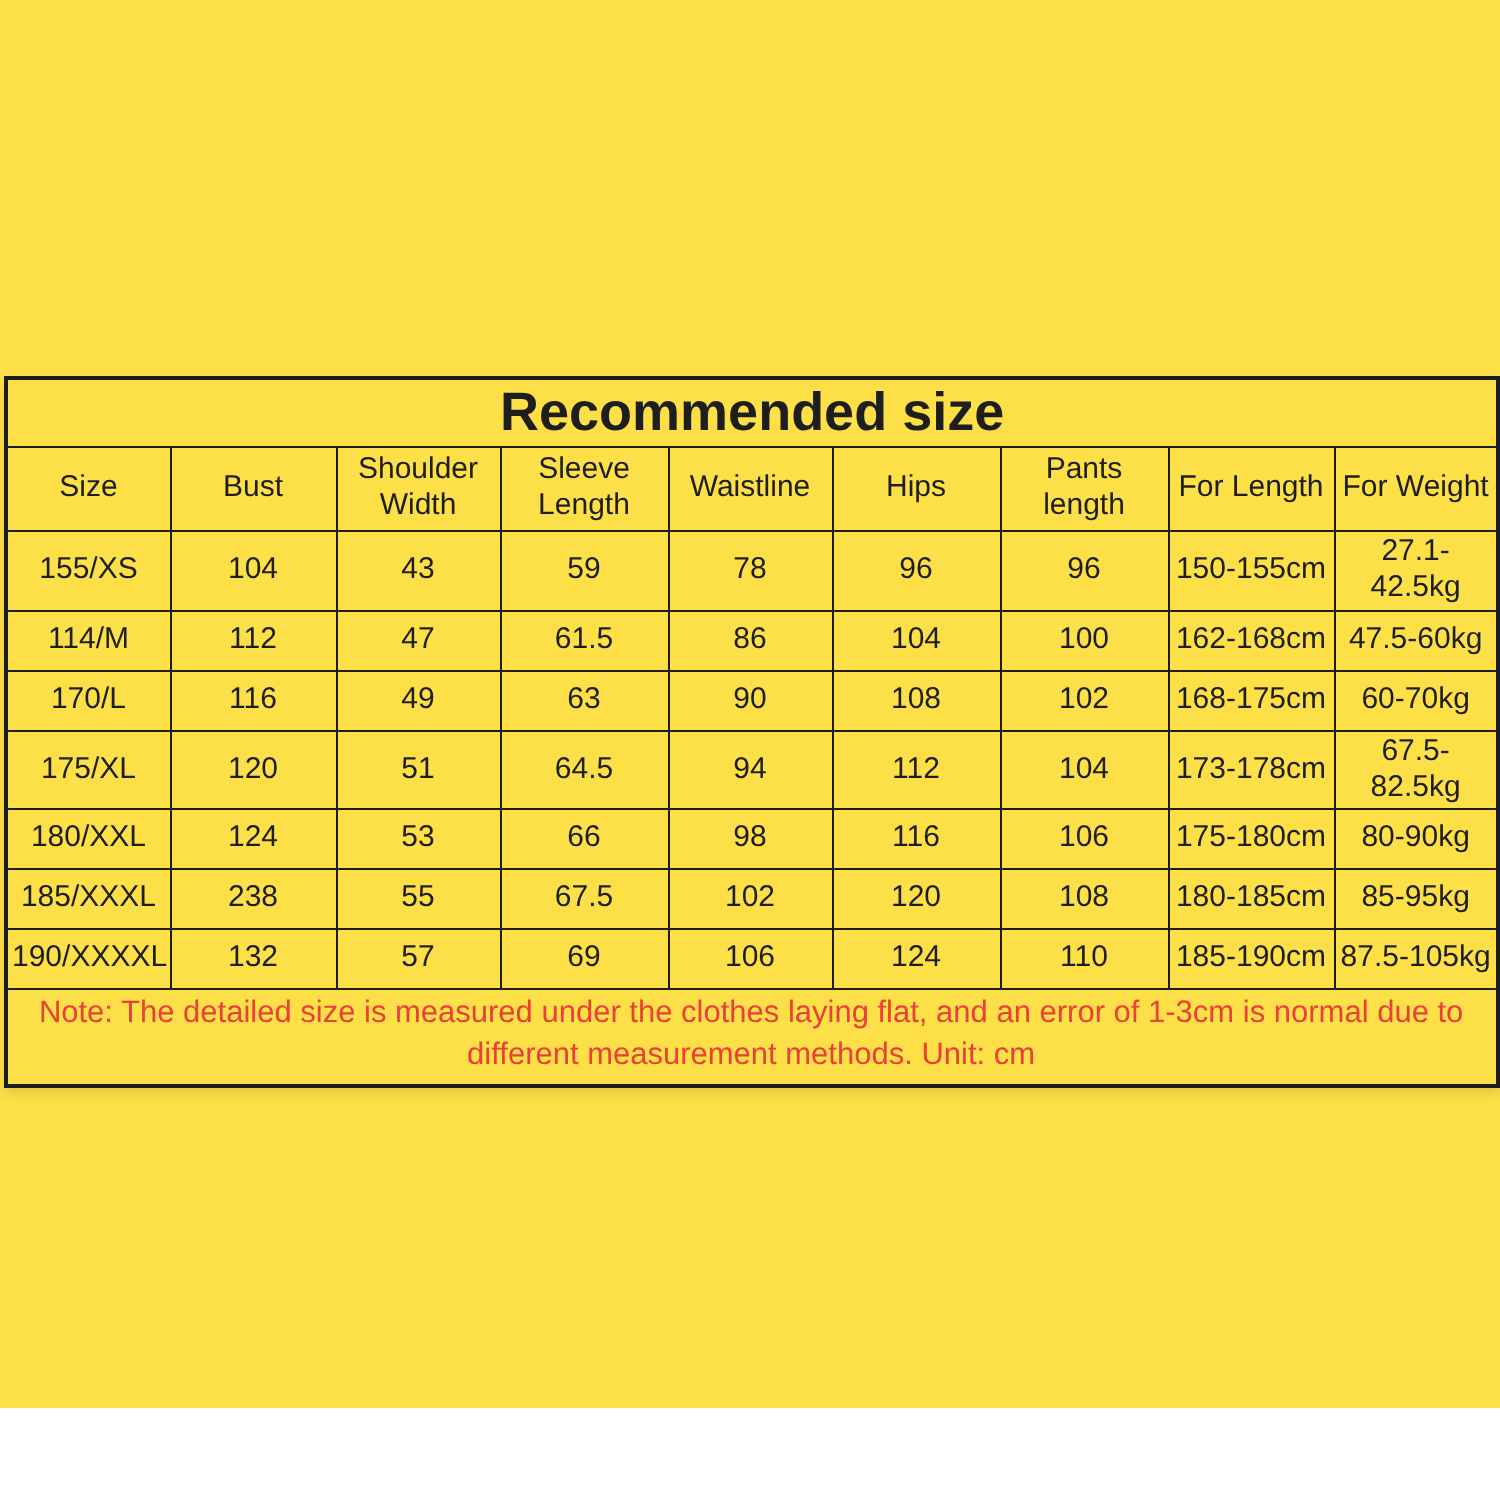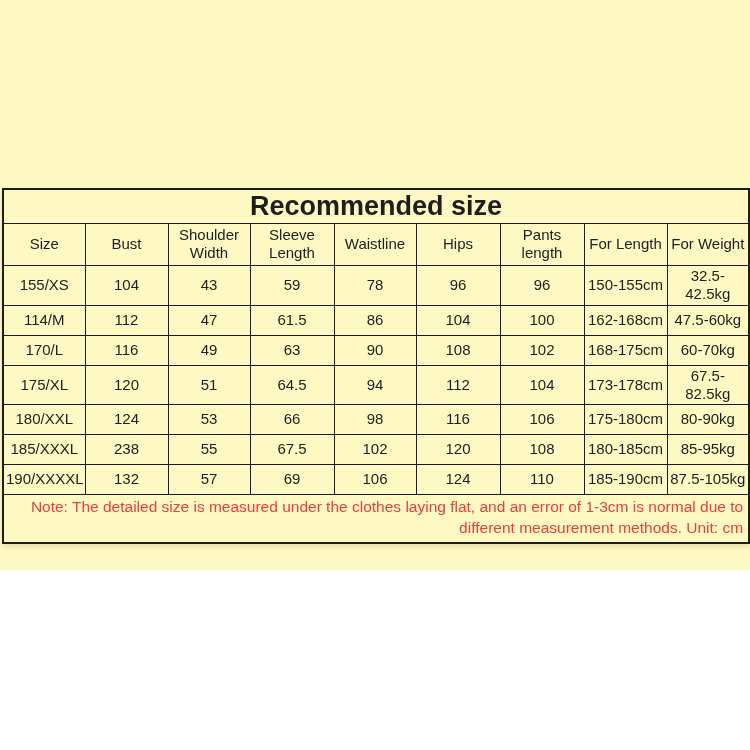"Recommended size" .page { background: #fef9c3 -> #fde047; height: 570px -> 704px }
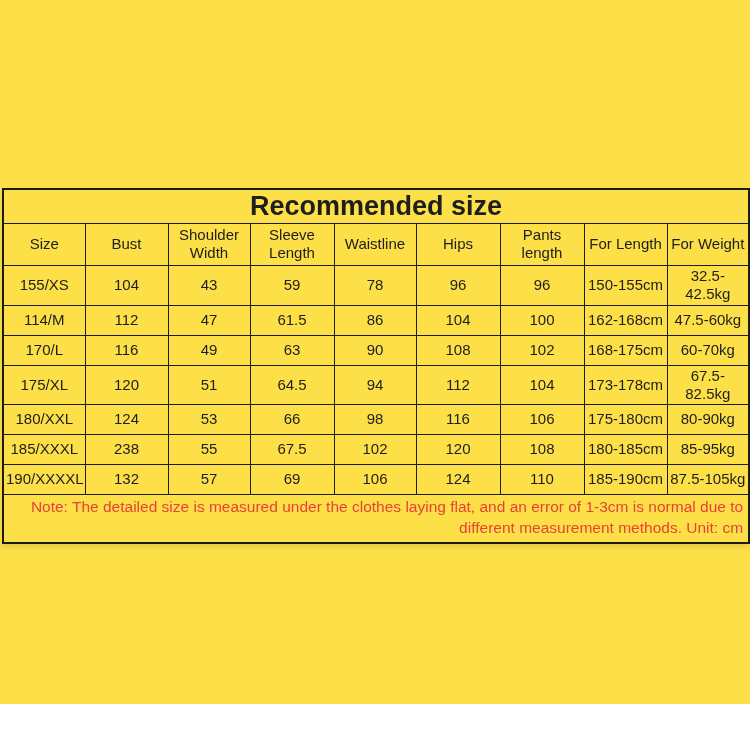"32.5-42.5kg" td { text: 32.5-42.5kg -> 27.1-42.5kg }
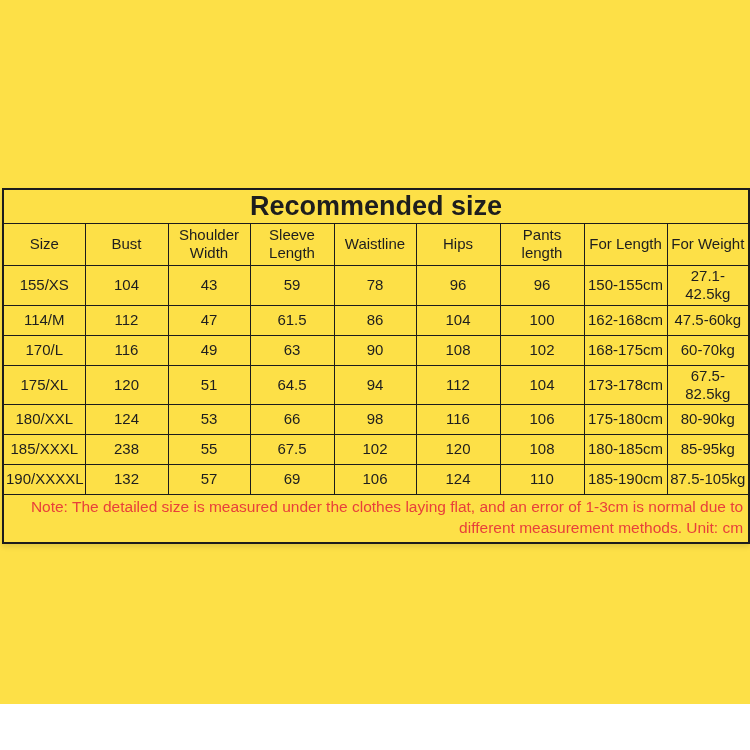"Note: The detailed size is" tr.note-row td { text-align: right -> center }
